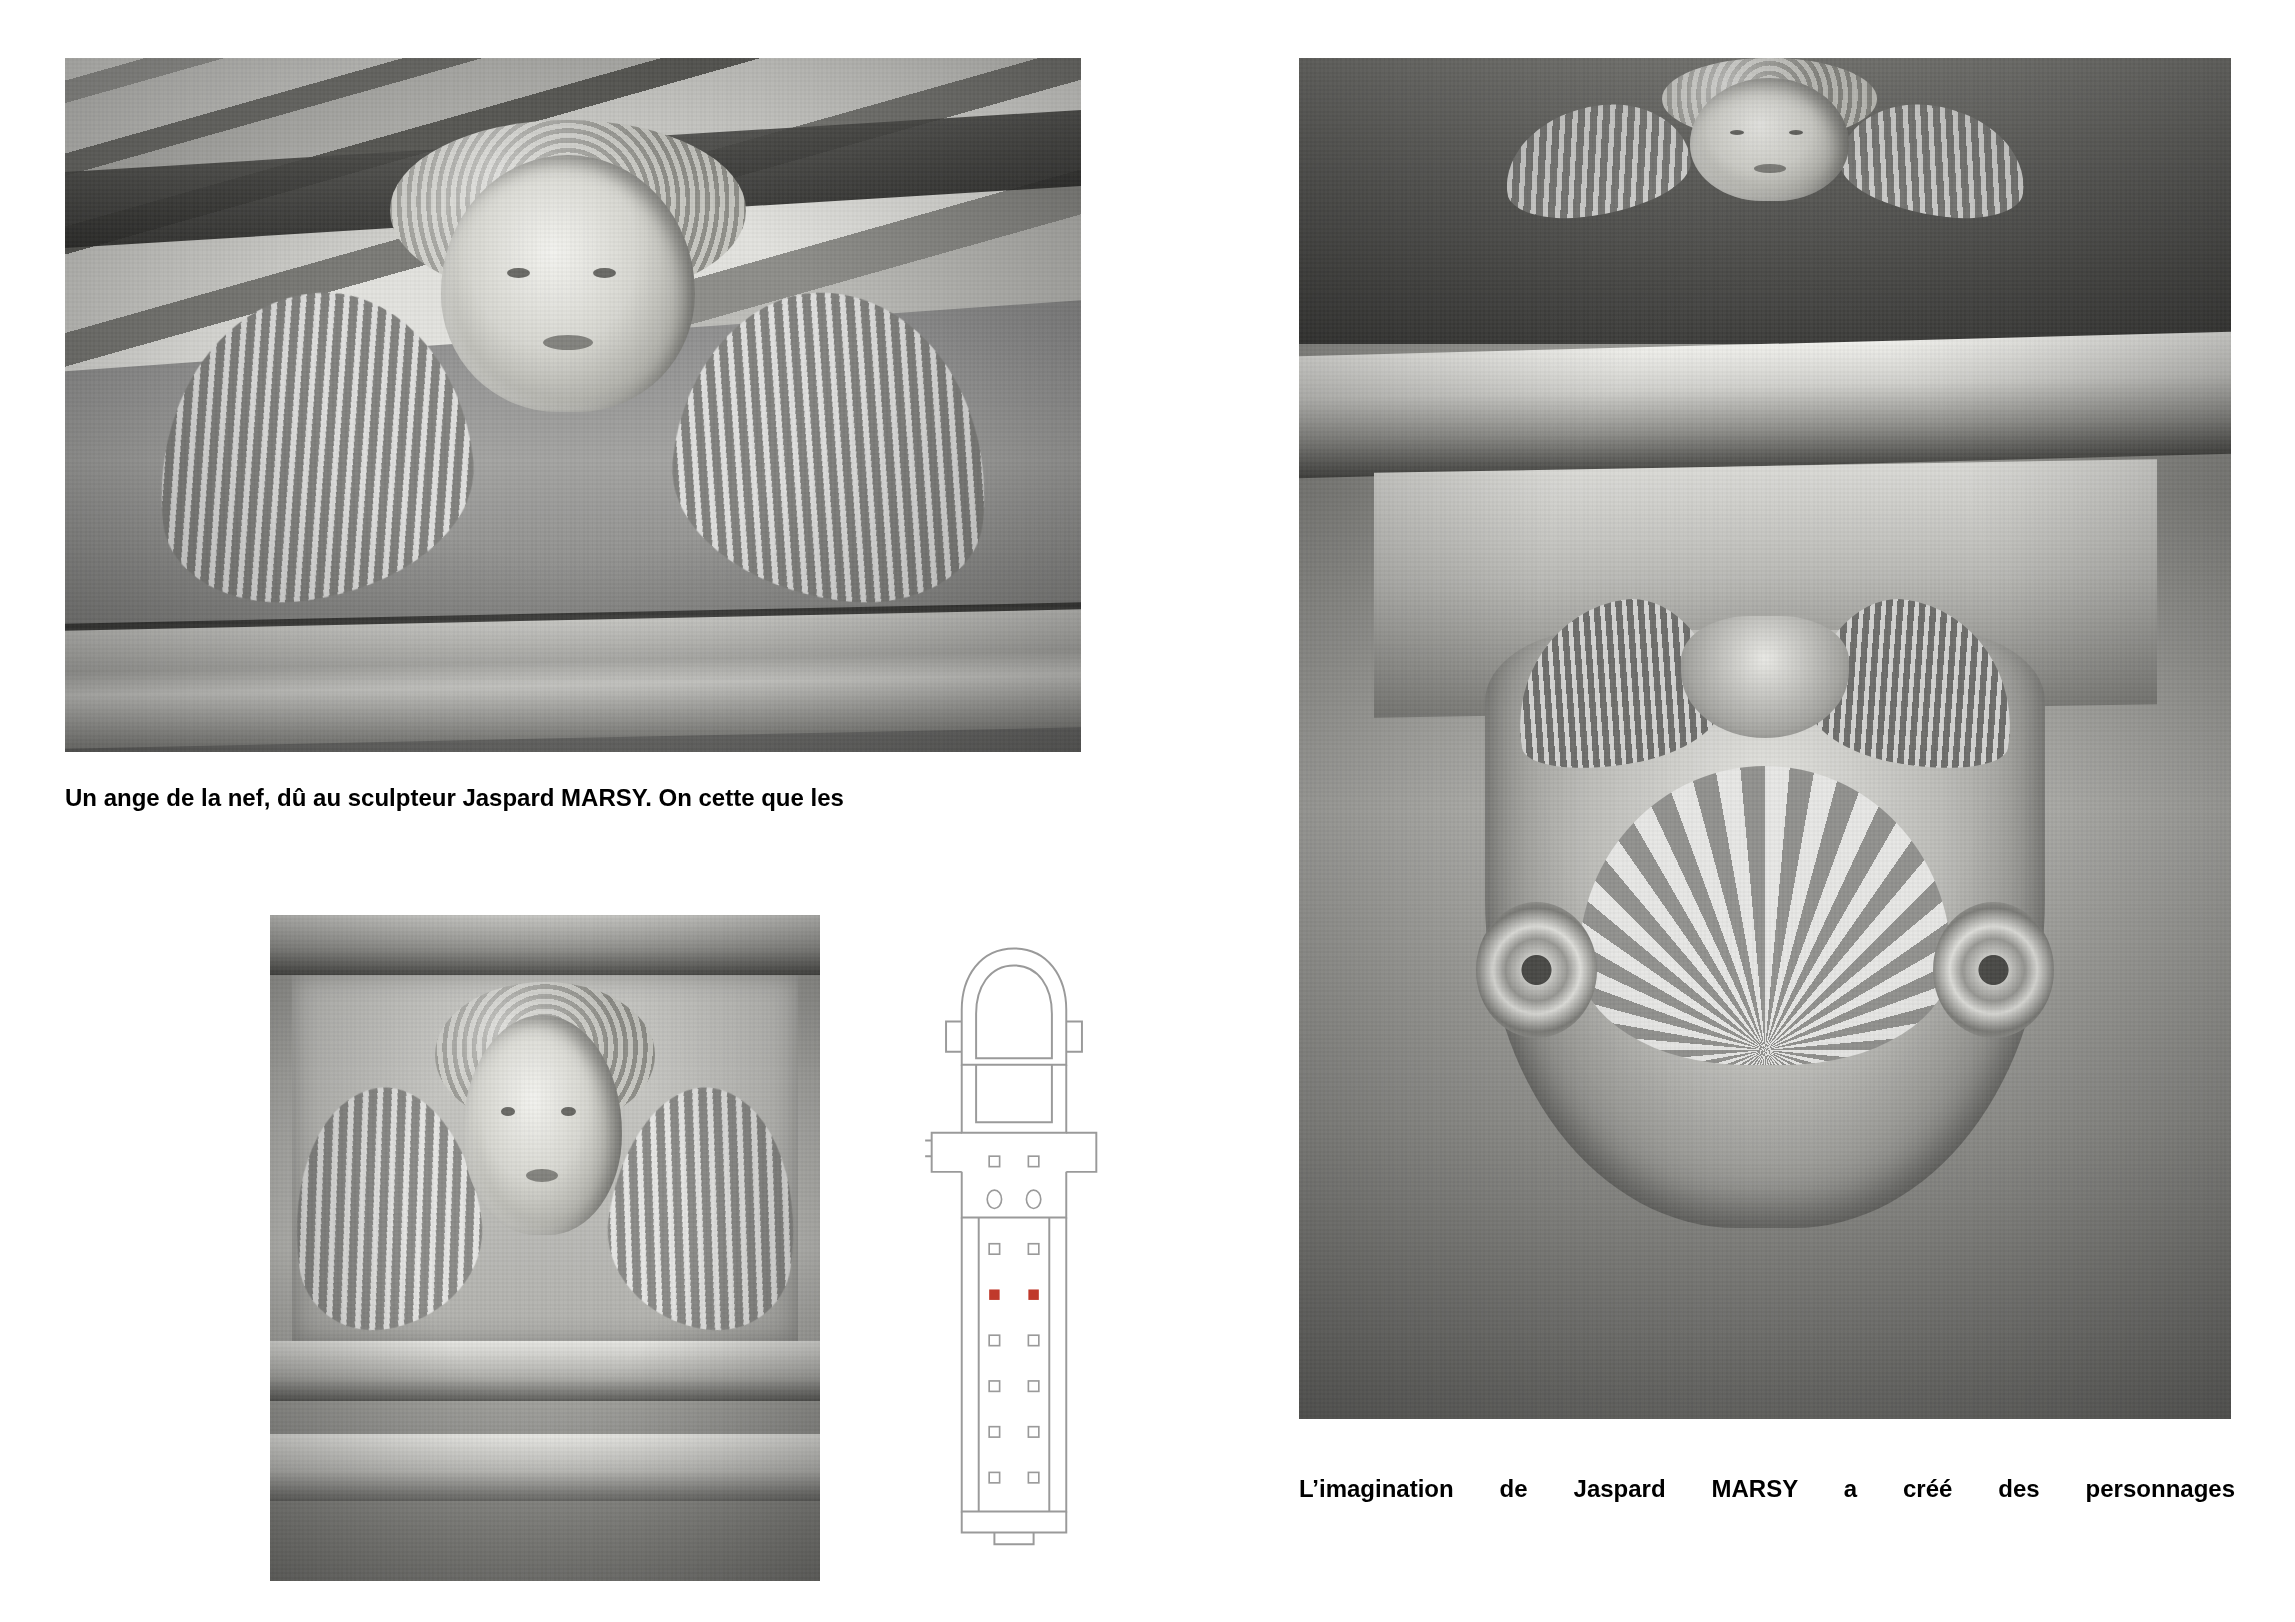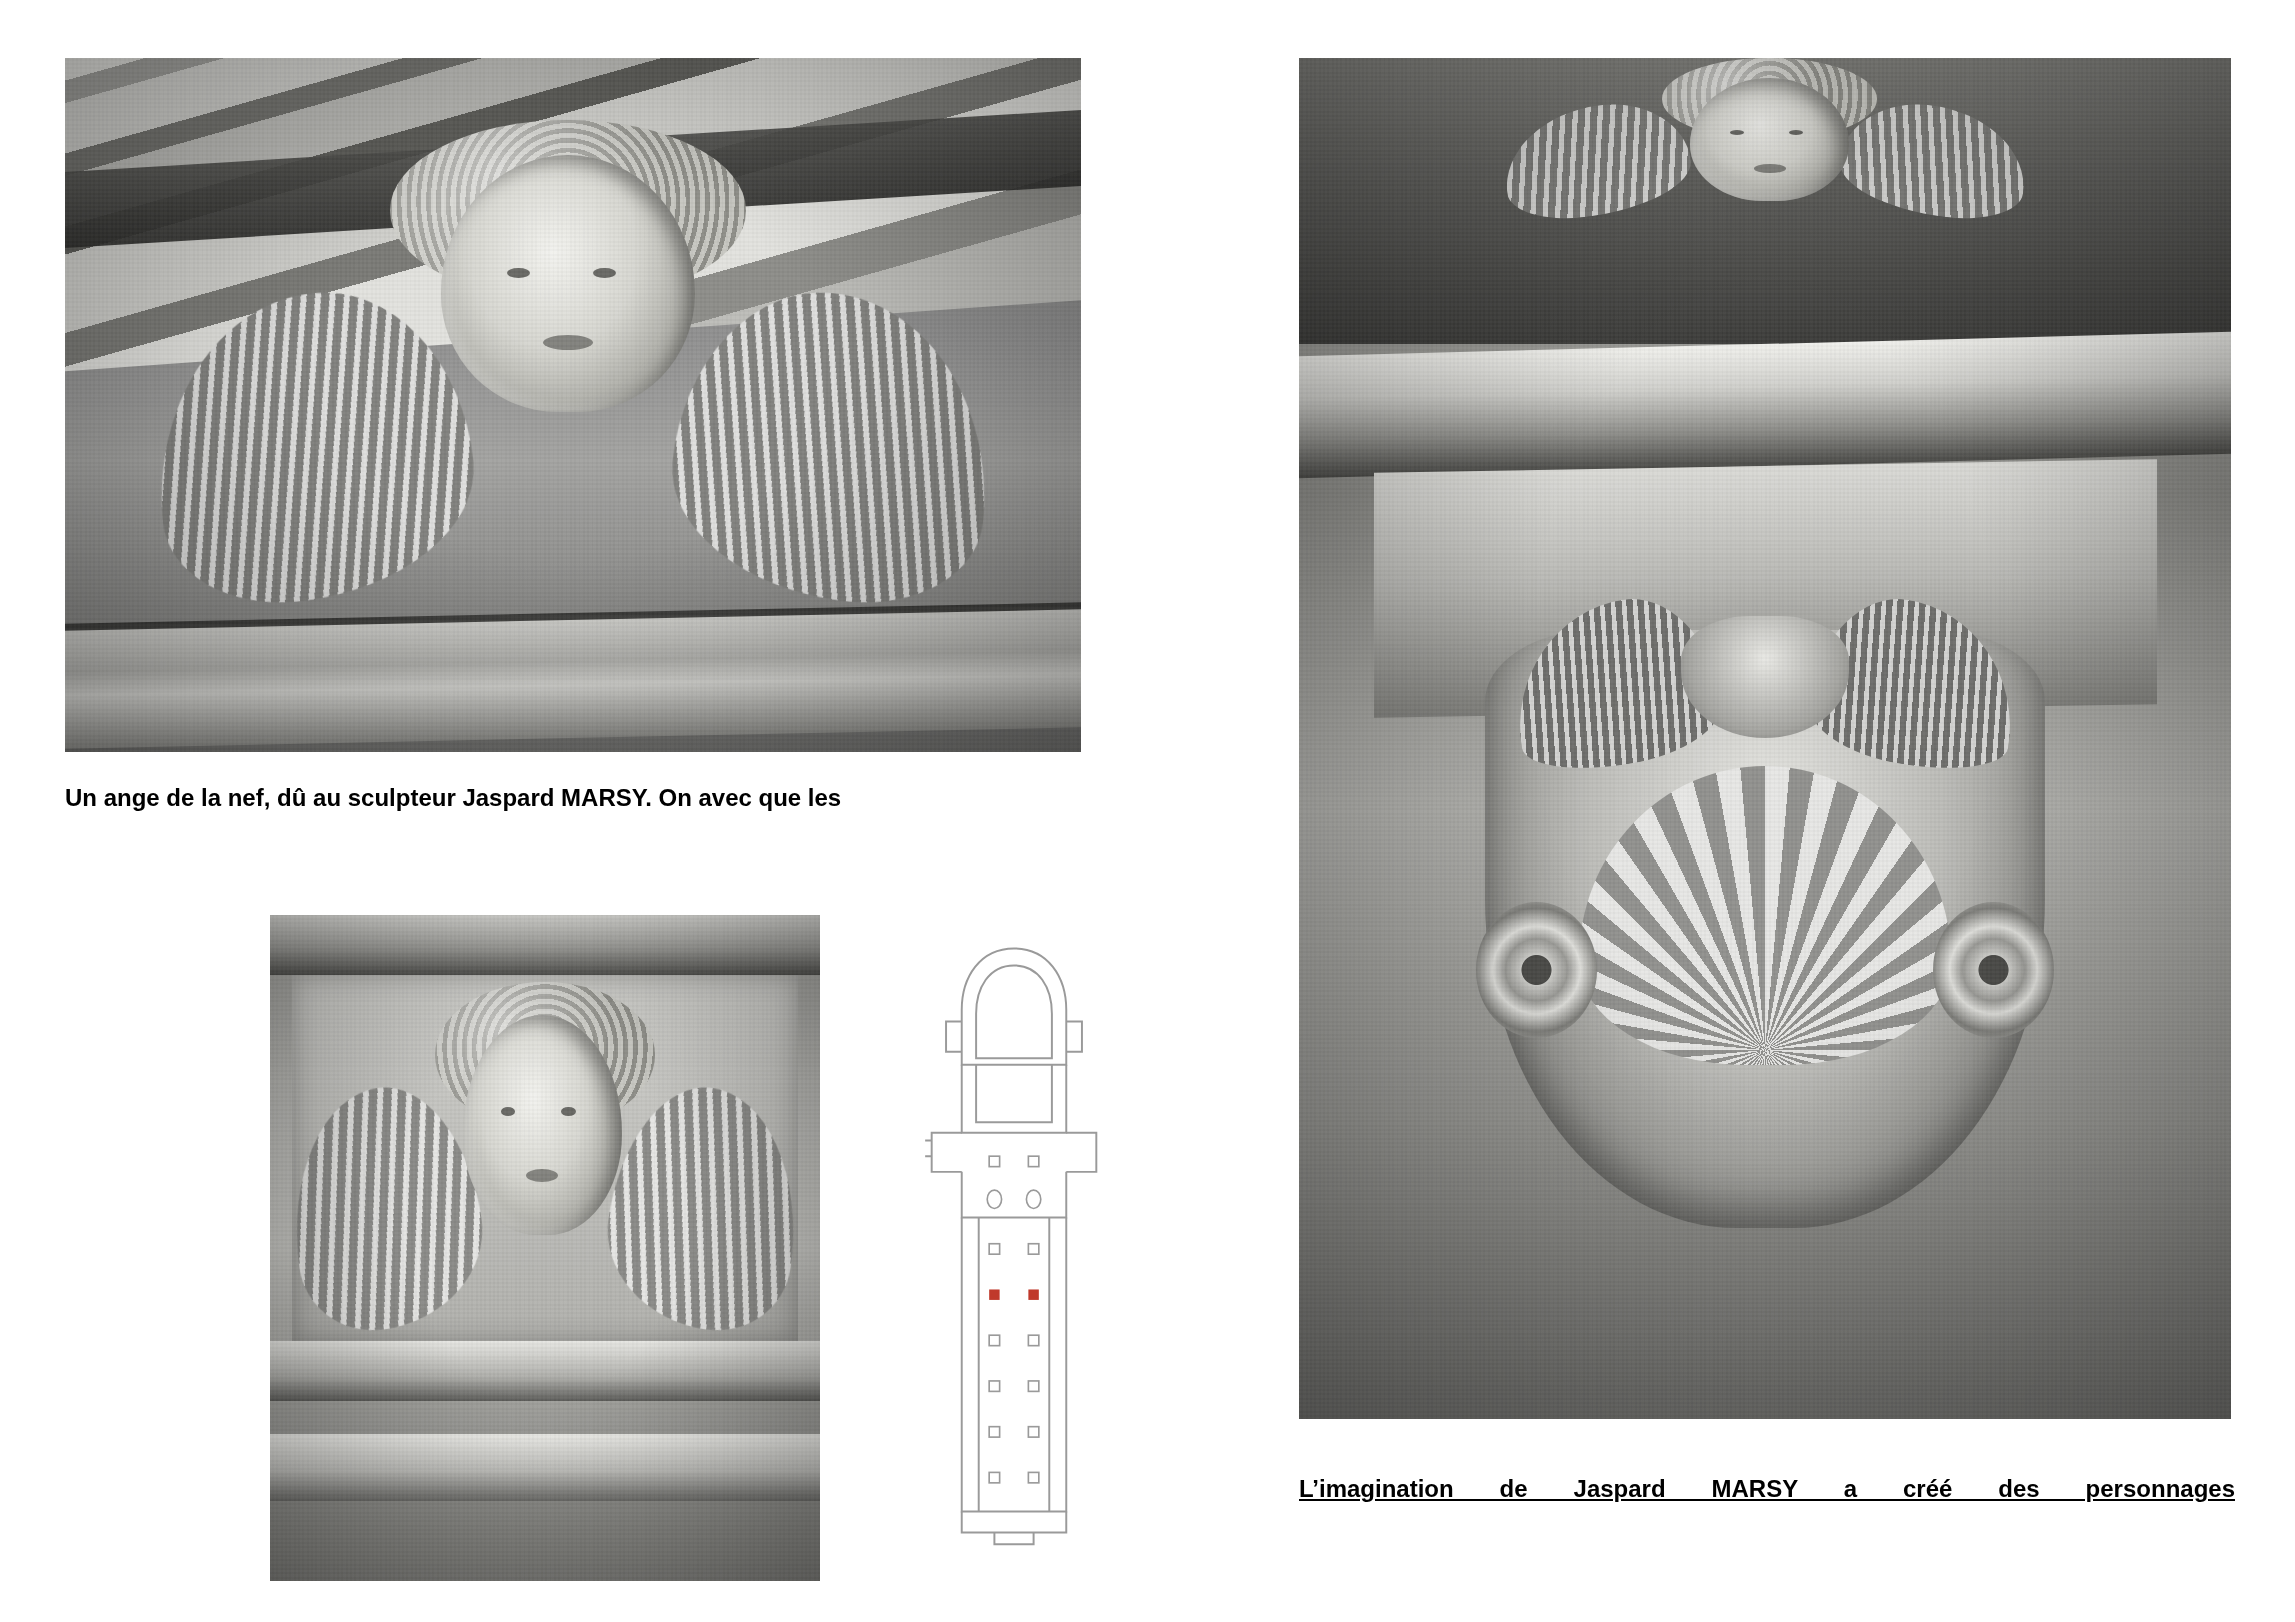"Un ange de la nef," p { text: avec -> cette }
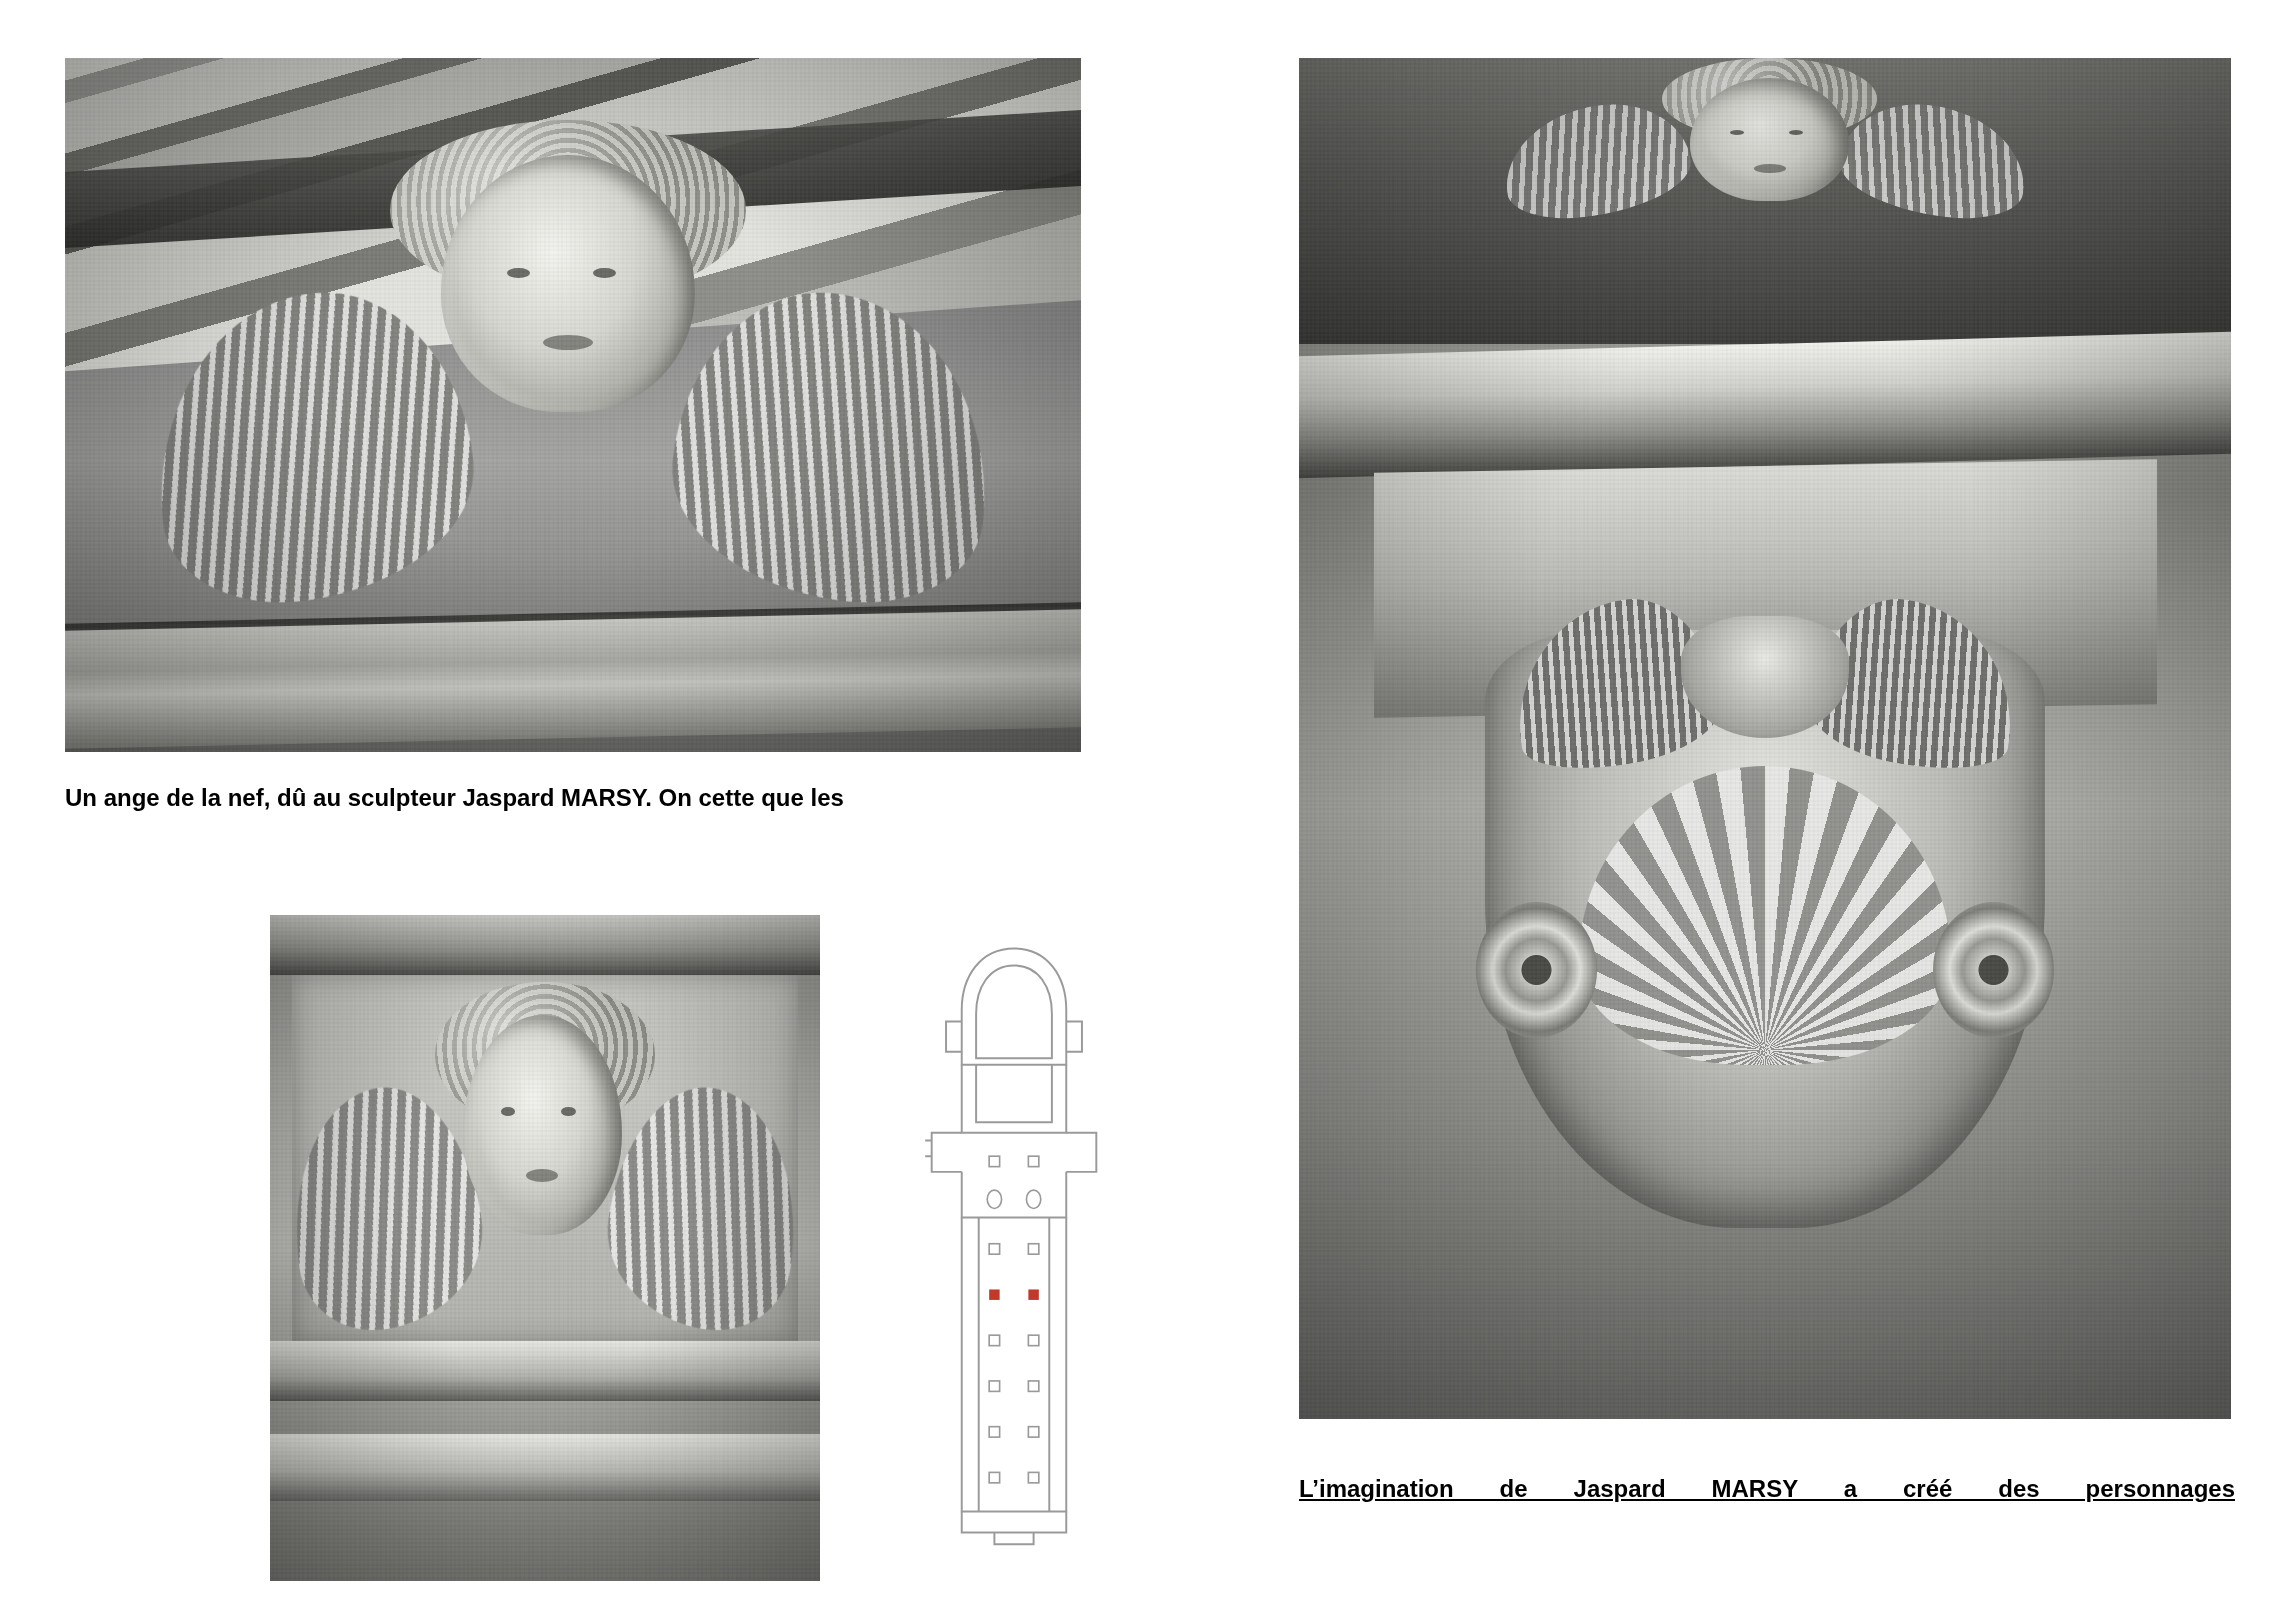"L’imagination de Jaspard MARSY a" #caption-bat { text-decoration: underline -> none }
